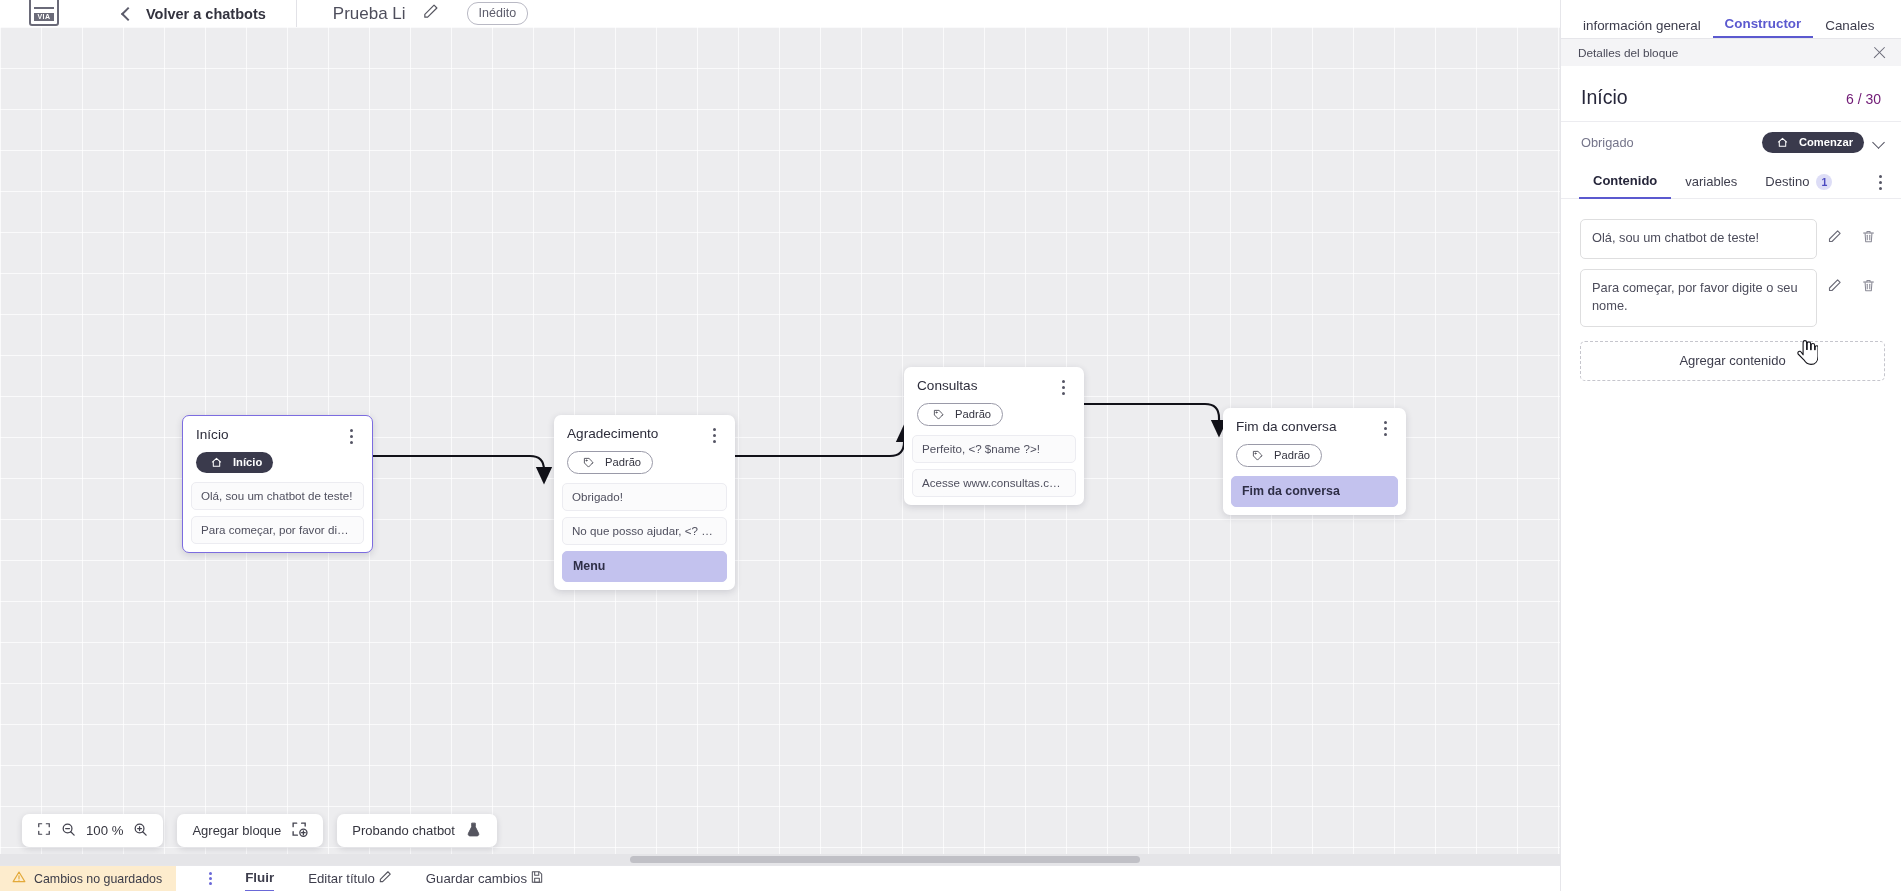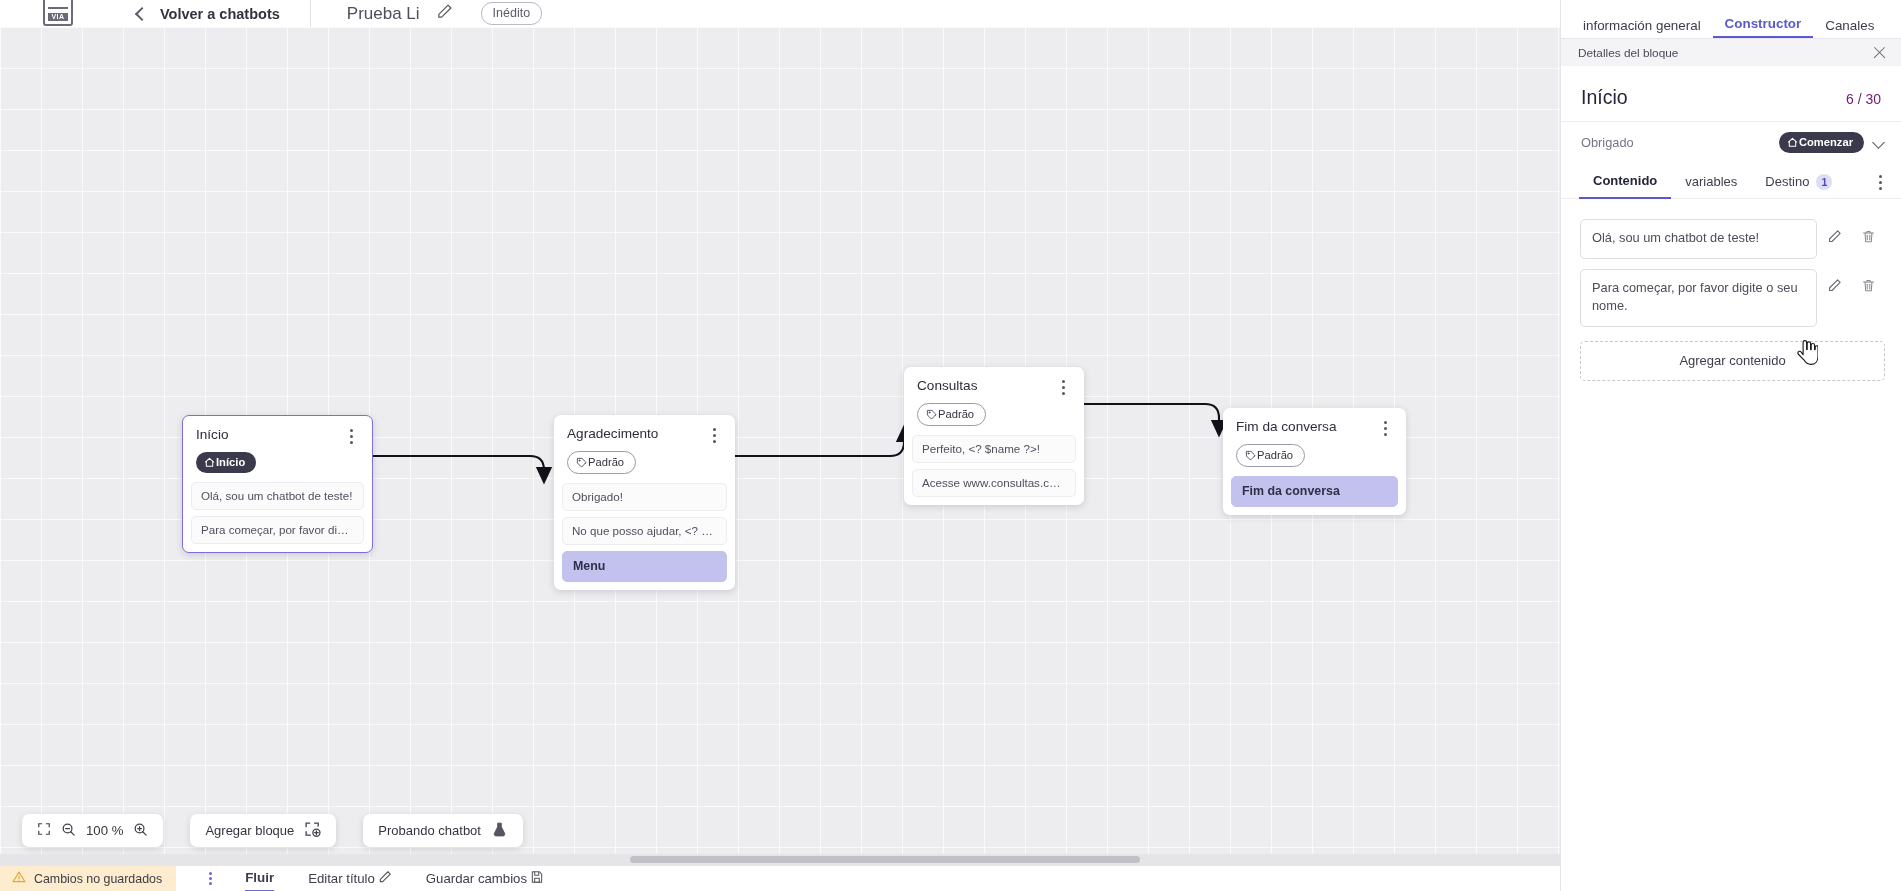"Volver a chatbots" .topbar { left: 14px -> 0 }
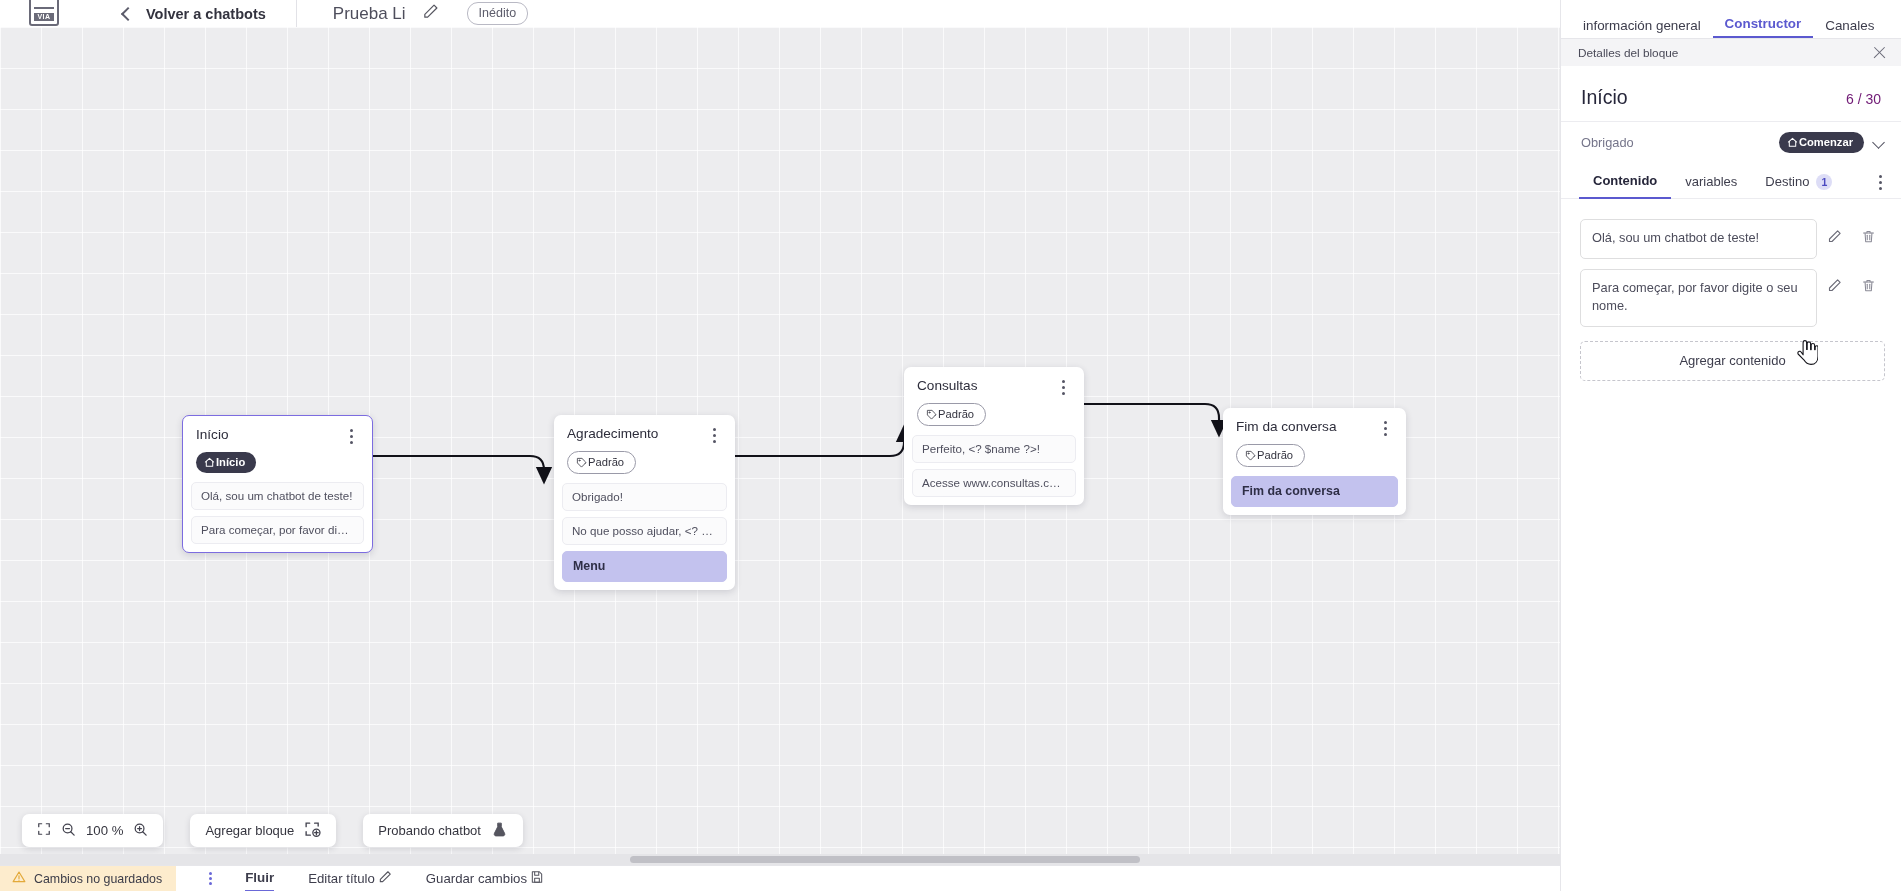"Comenzar" .pill { gap: 1px -> 11px; padding: 4px 11px 5px 8px -> 4px 11px 5px 15px }
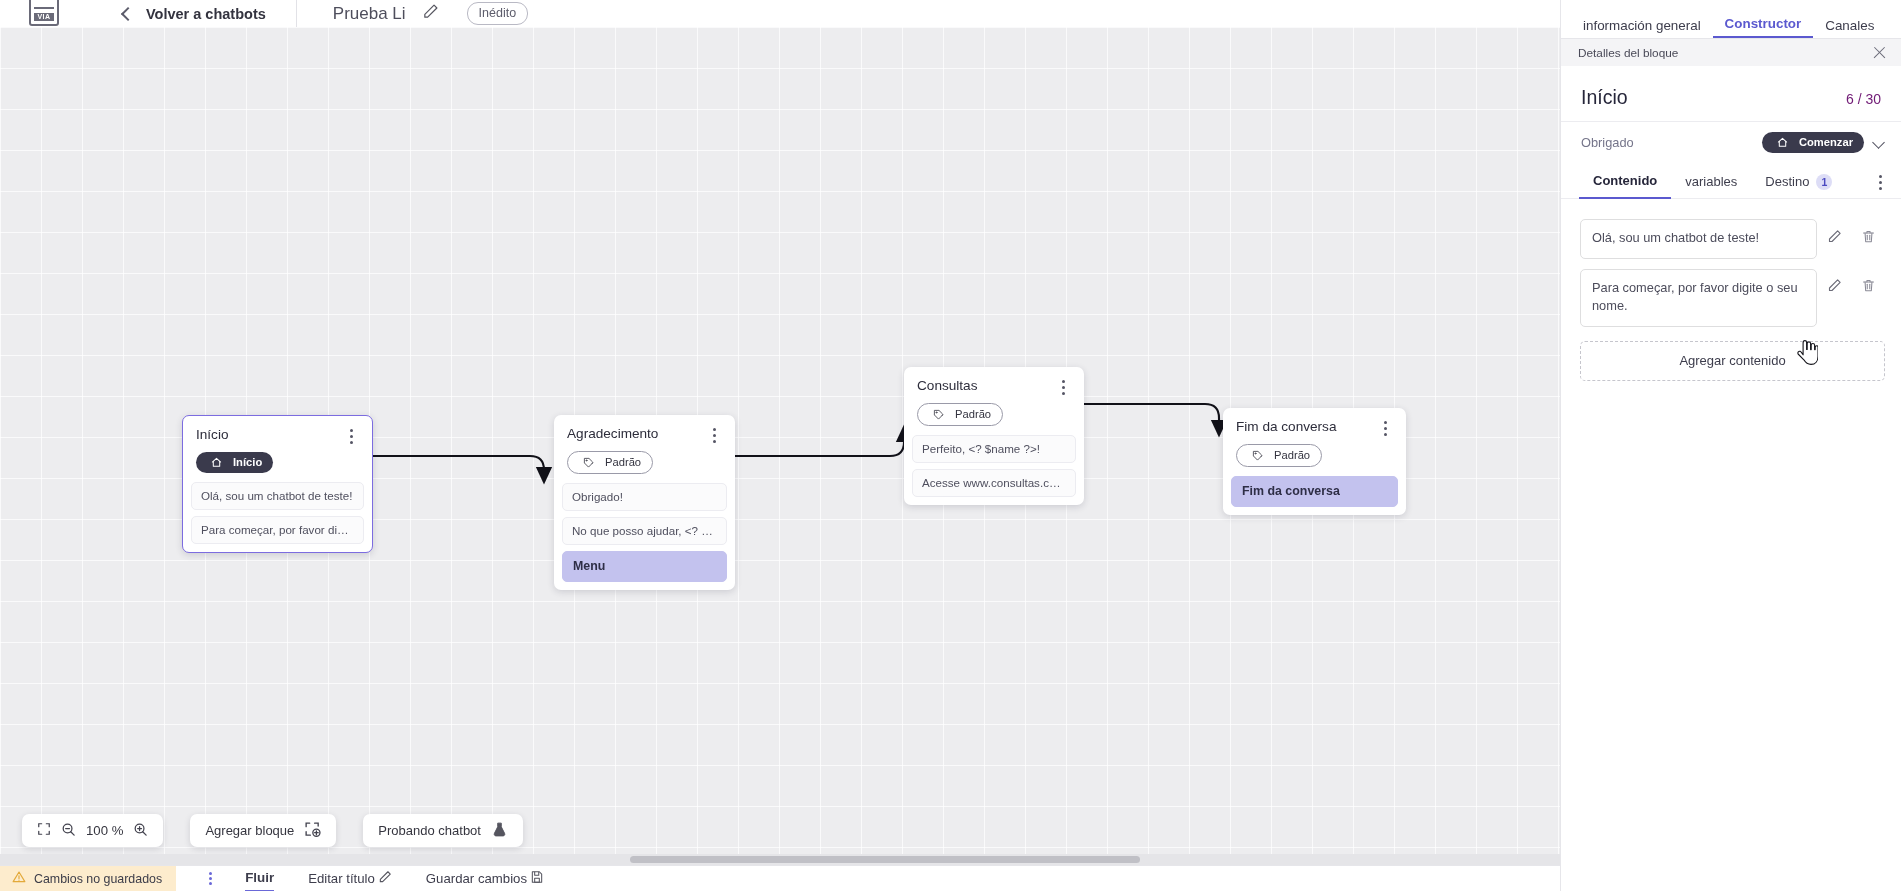"100 %" .fbar { gap: 27px -> 14px }
